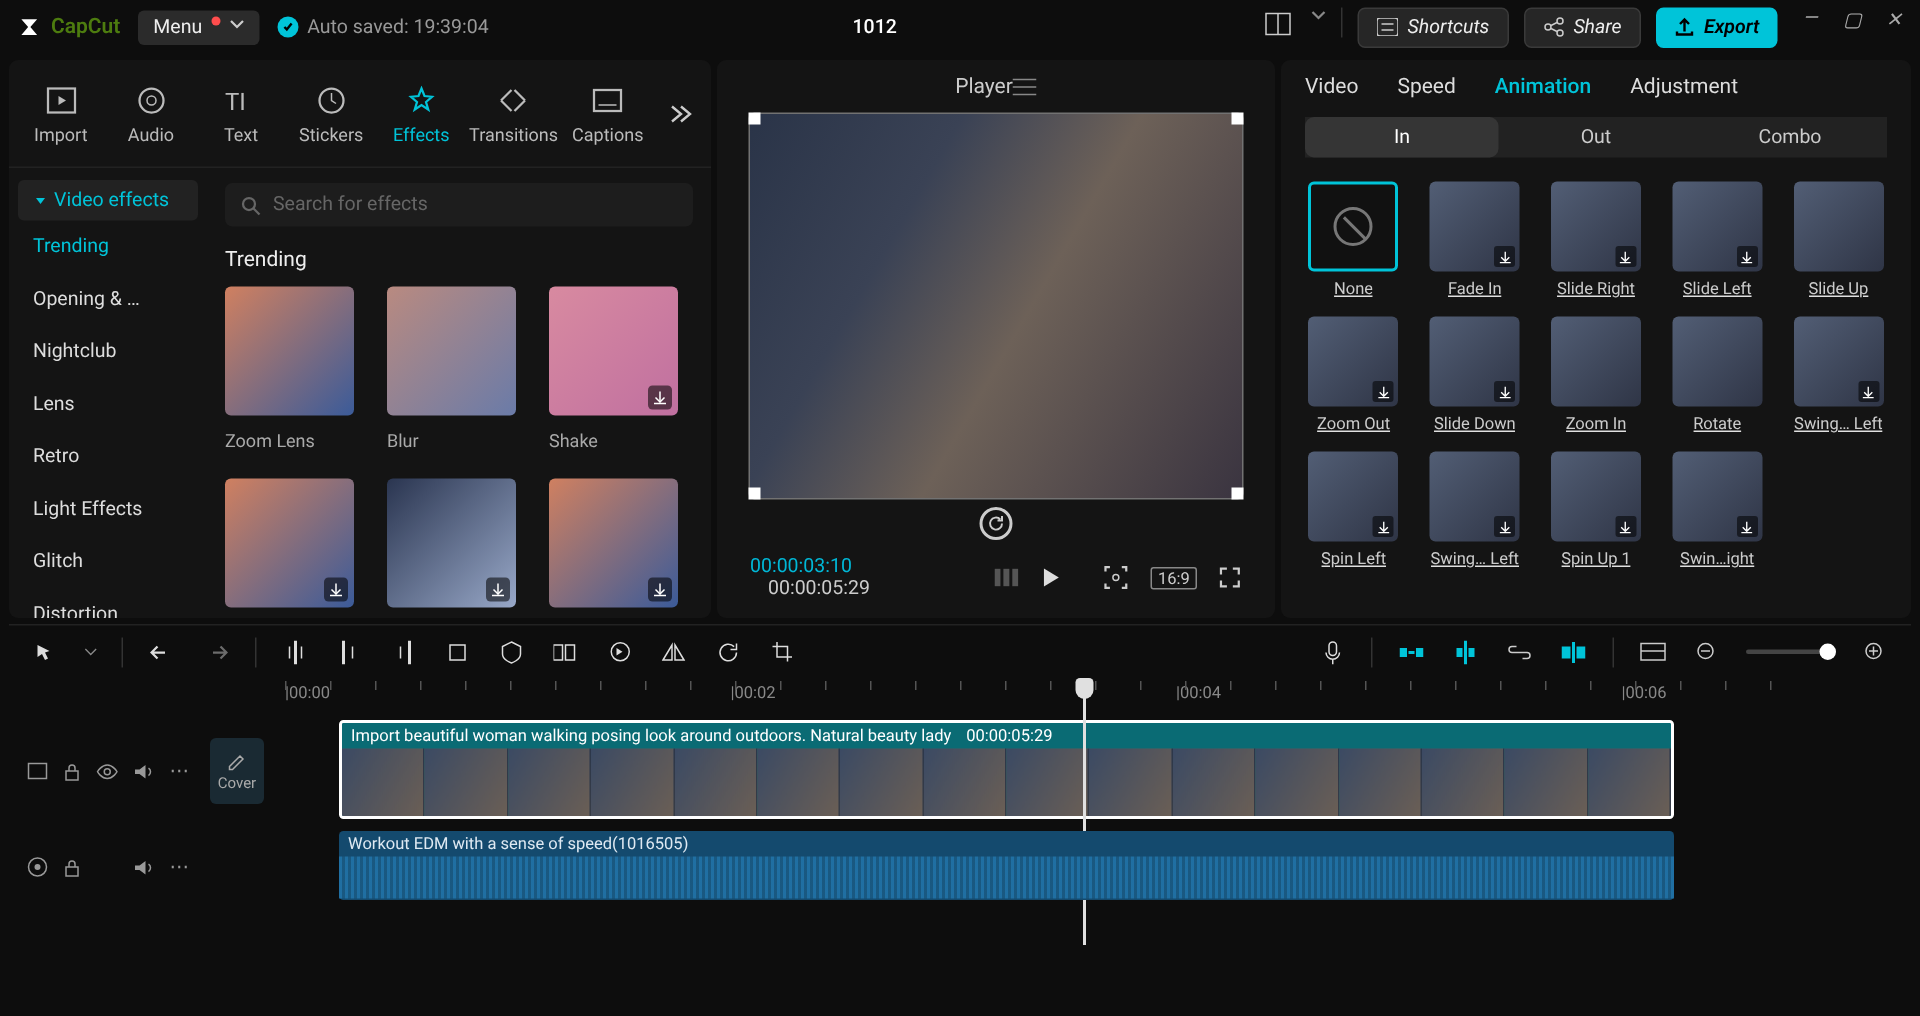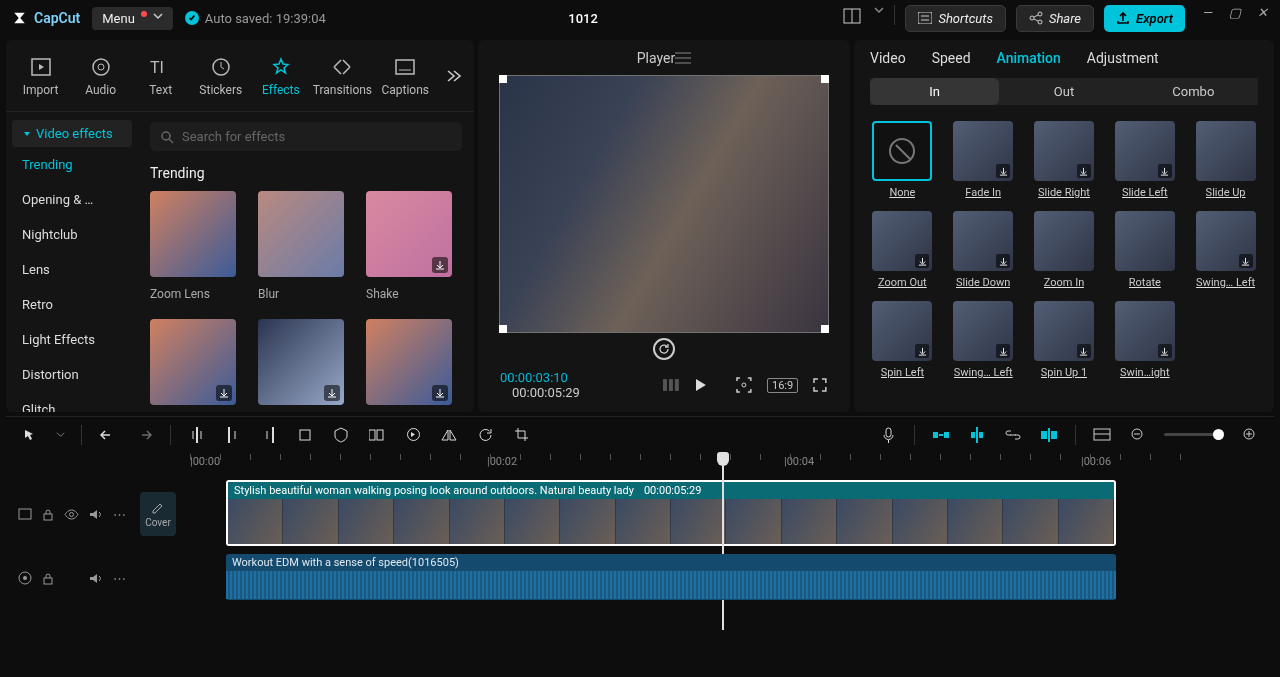"CapCut" .logo { color: #7dd3fc -> #4d7c0f }
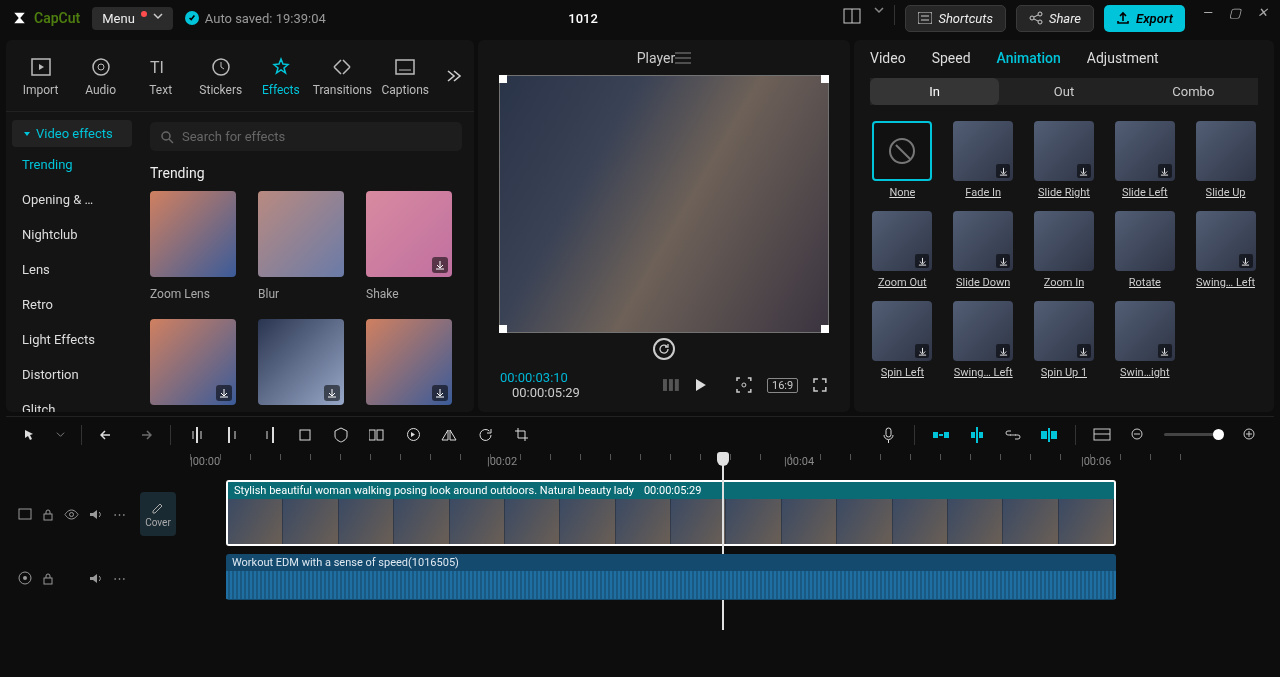"Distortion" div.left-side-item { order: before "Glitch" -> after "Glitch" }
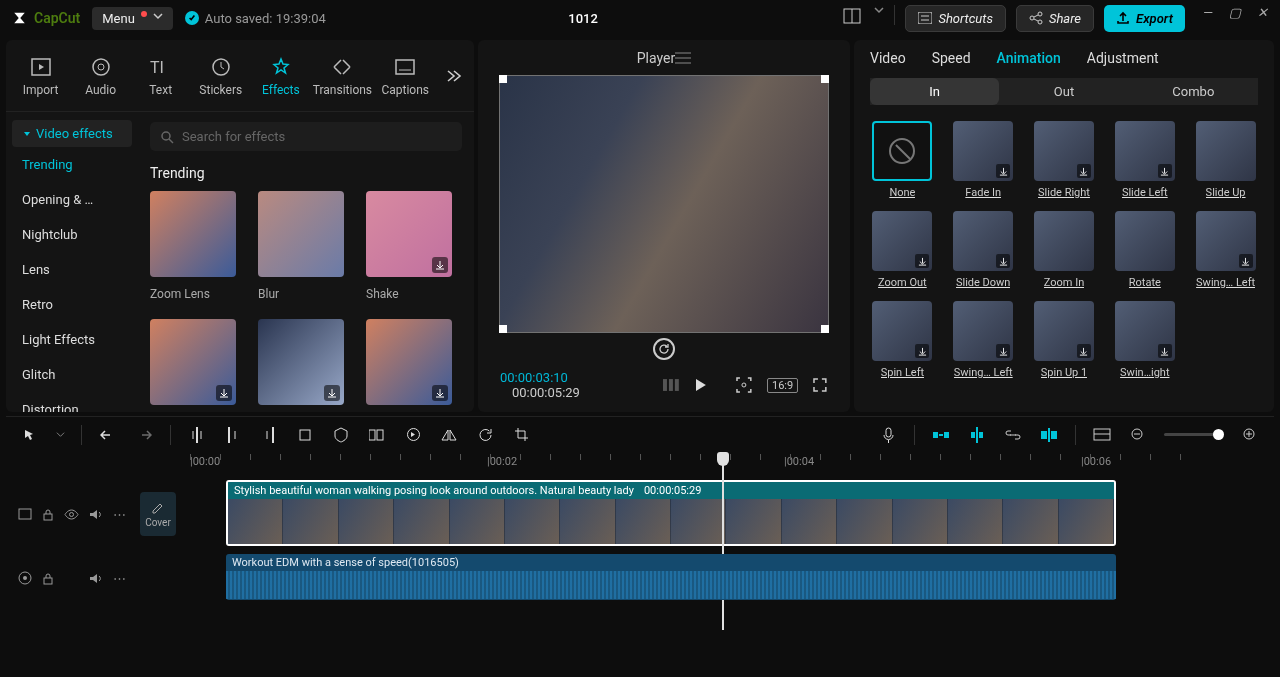"Stylish beautiful woman walking posing" span { text: Stylish -> Import }
